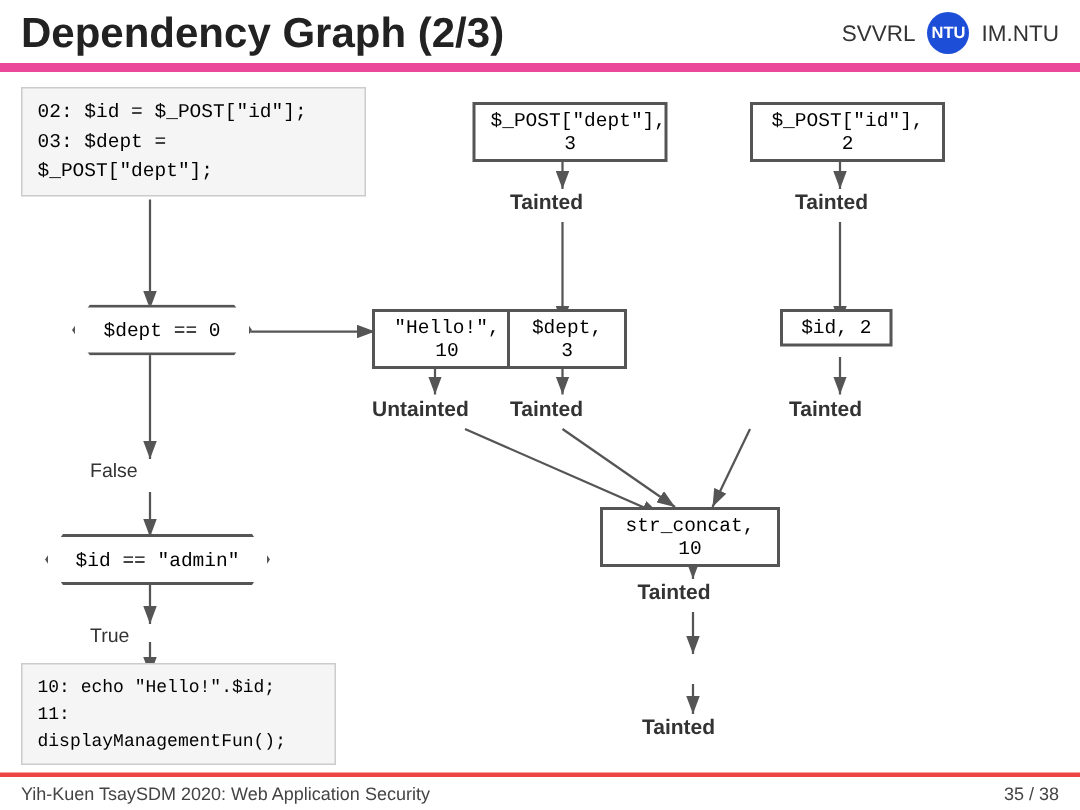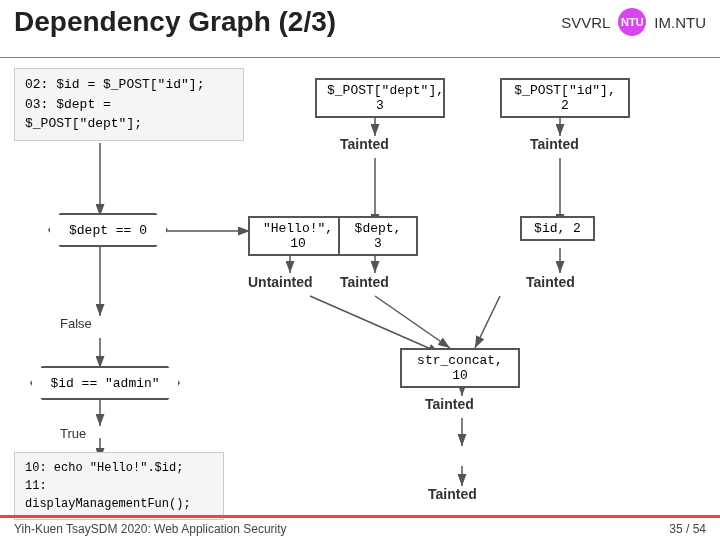"Dependency Graph (2/3)" .header { border-bottom: 1px solid #ec4899 -> 6px solid #ec4899; padding: 6px 14px 19px 14px -> 6px 14px 4px 14px }
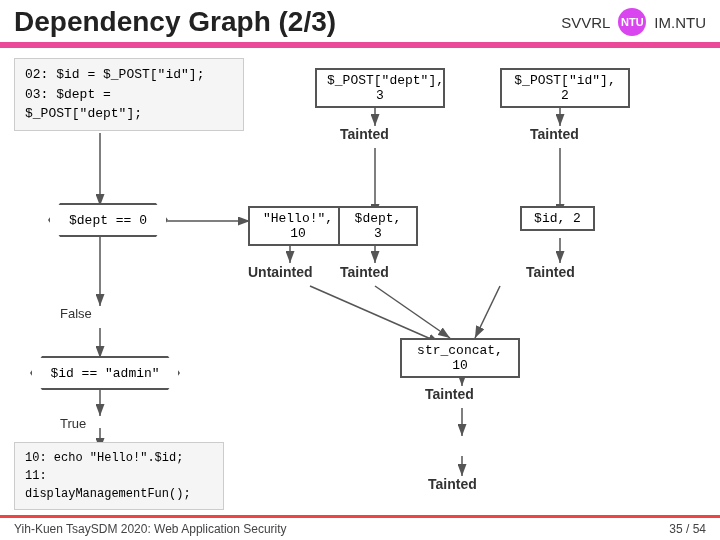"NTU" .logo-circle { background: #d946ef -> #1d4ed8 }
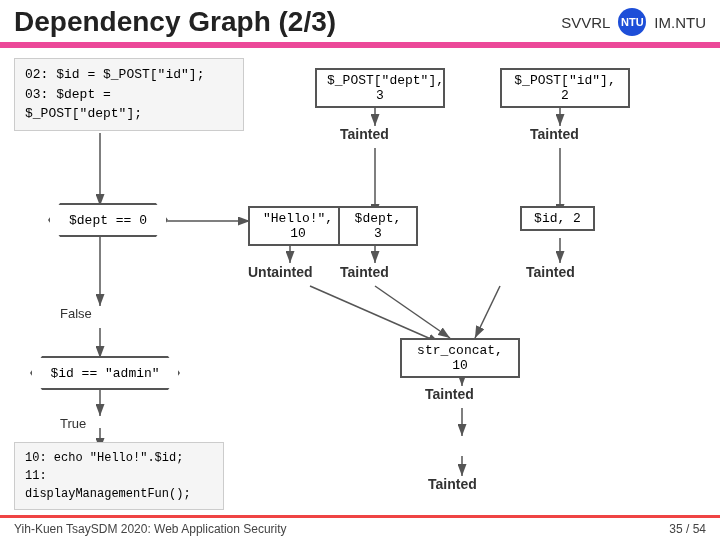"35 / 54" span.footer-page { text: 54 -> 38 }
